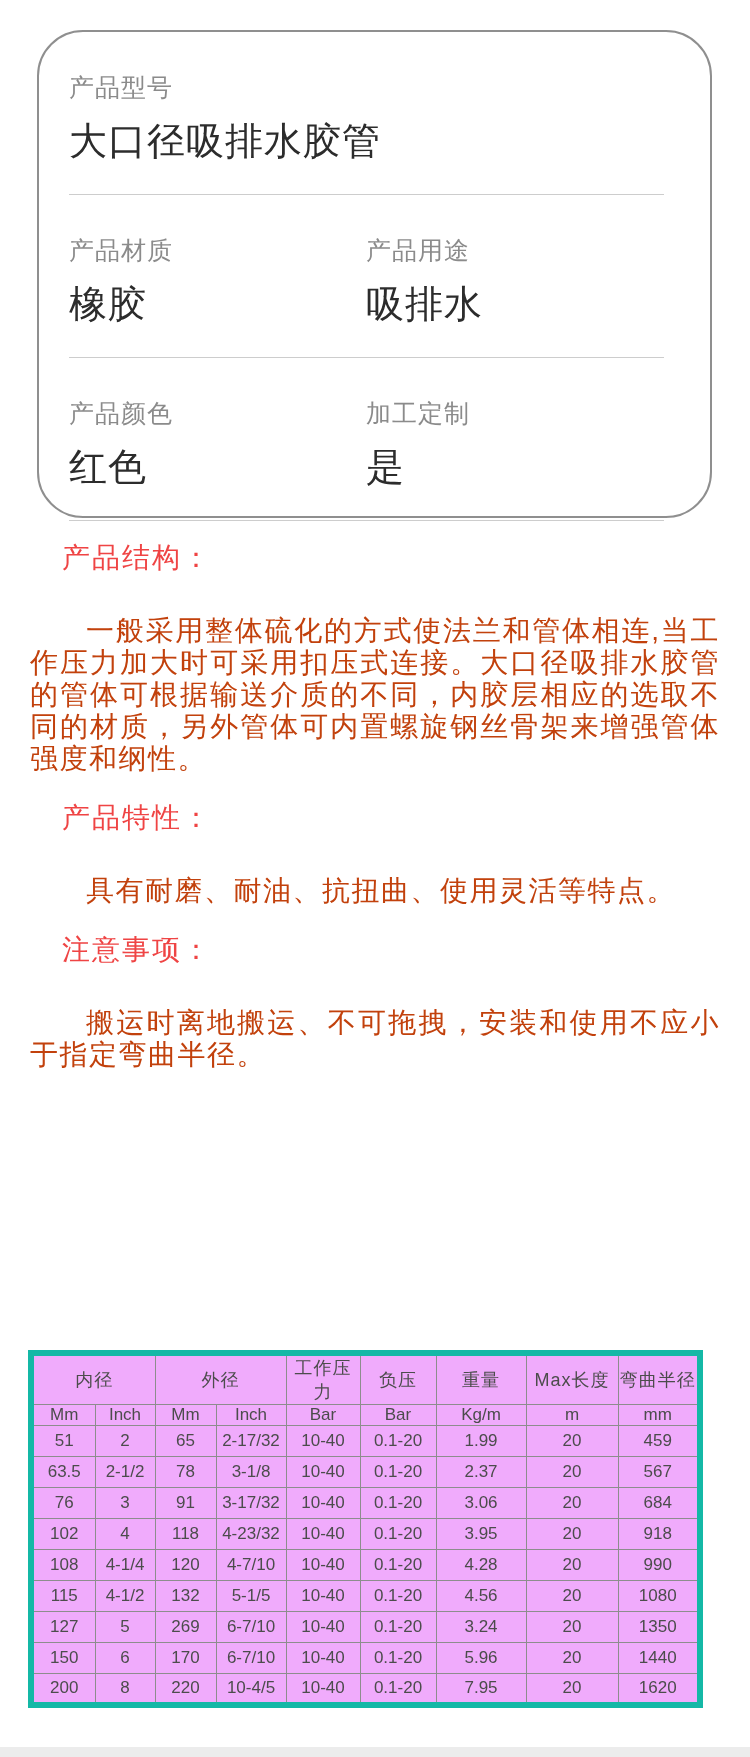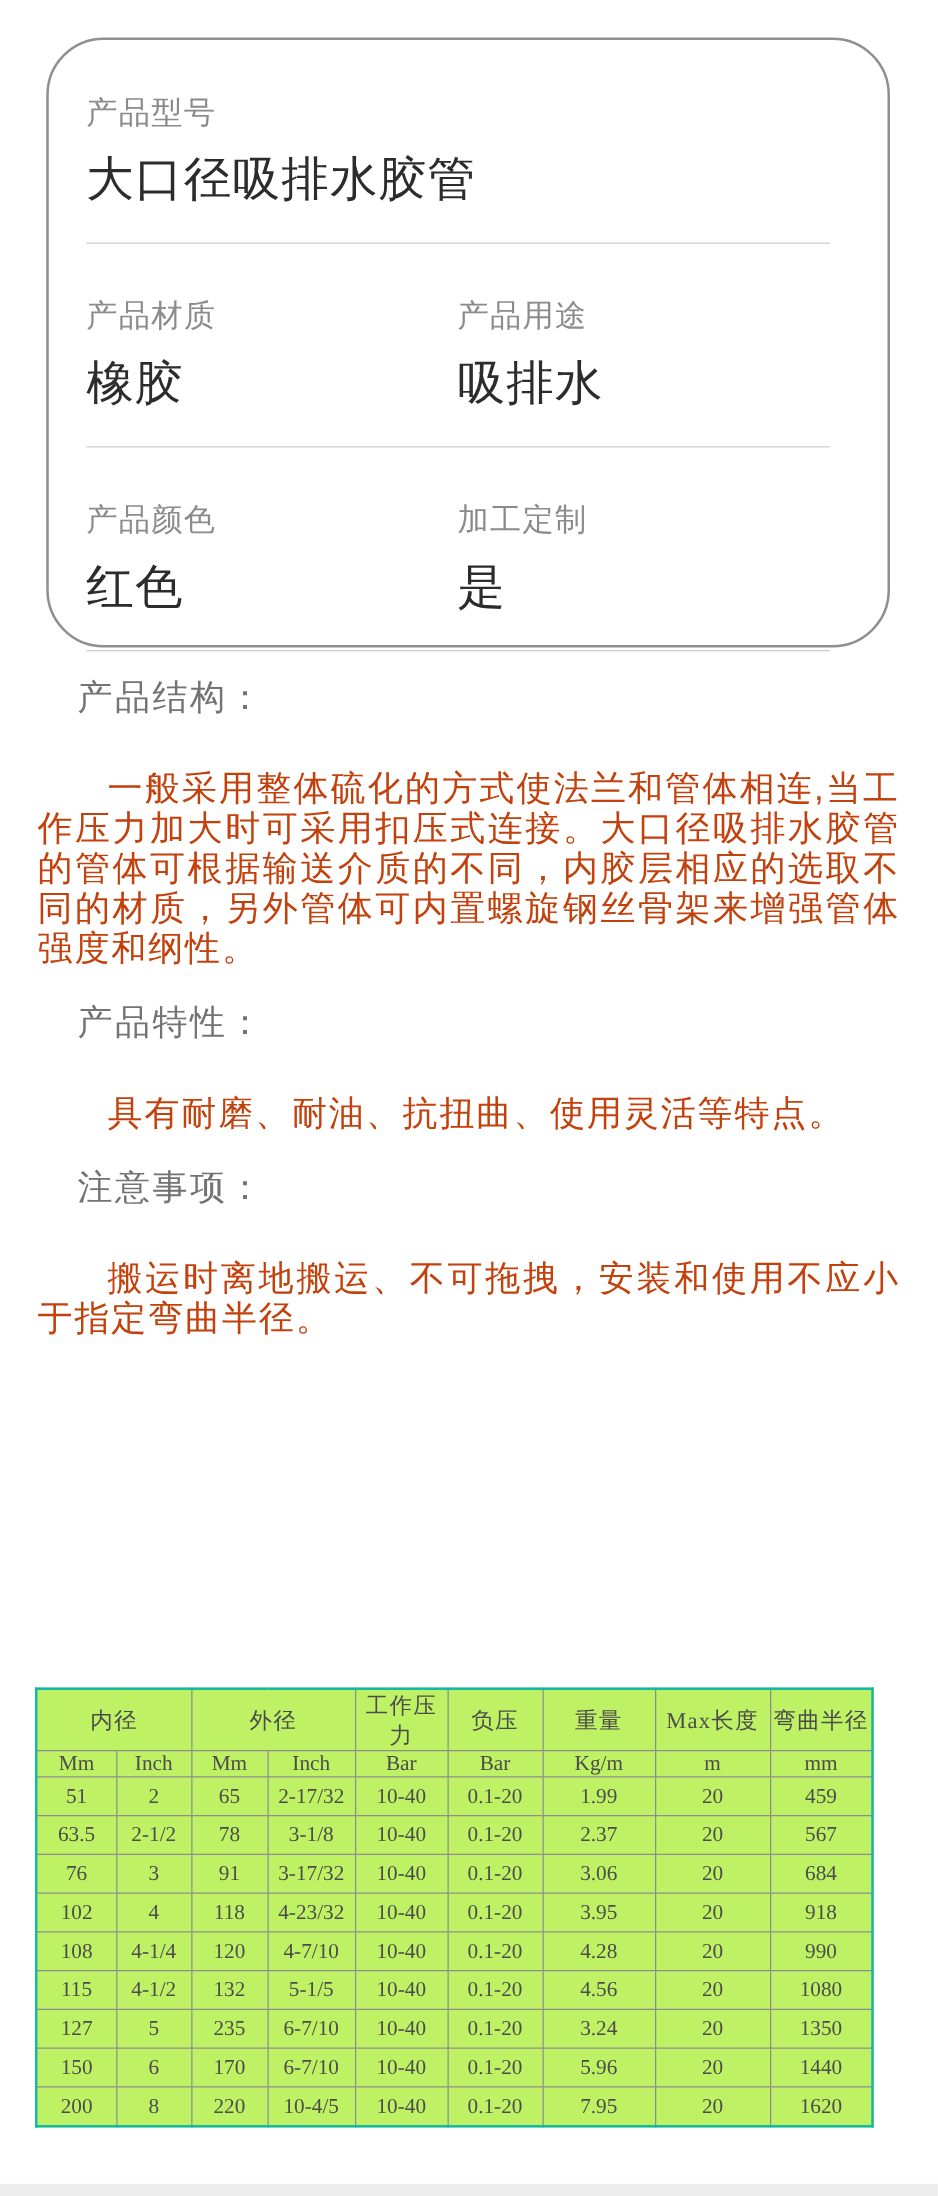"产品型号" .card-row { font-family: none -> Liberation Mono, monospace }
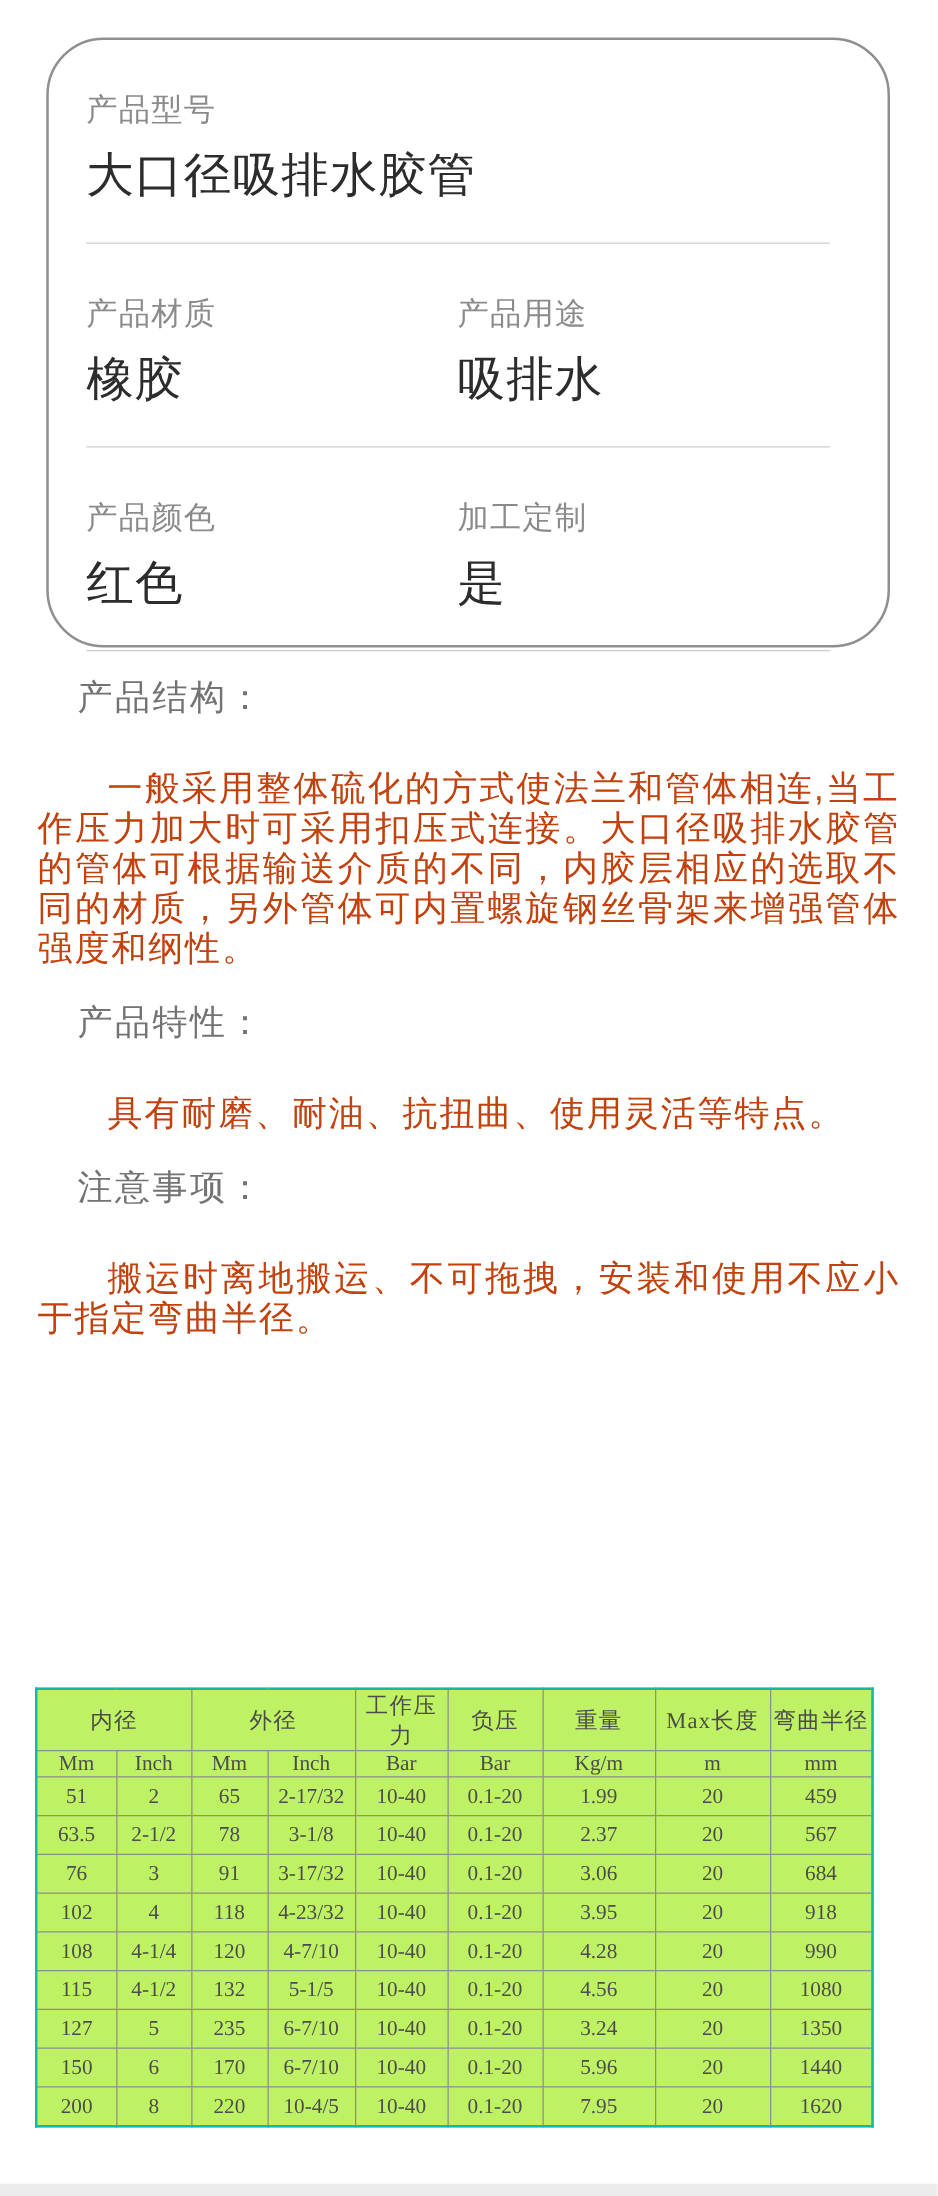"产品结构：" .section-title { color: #737373 -> #ef4444 }
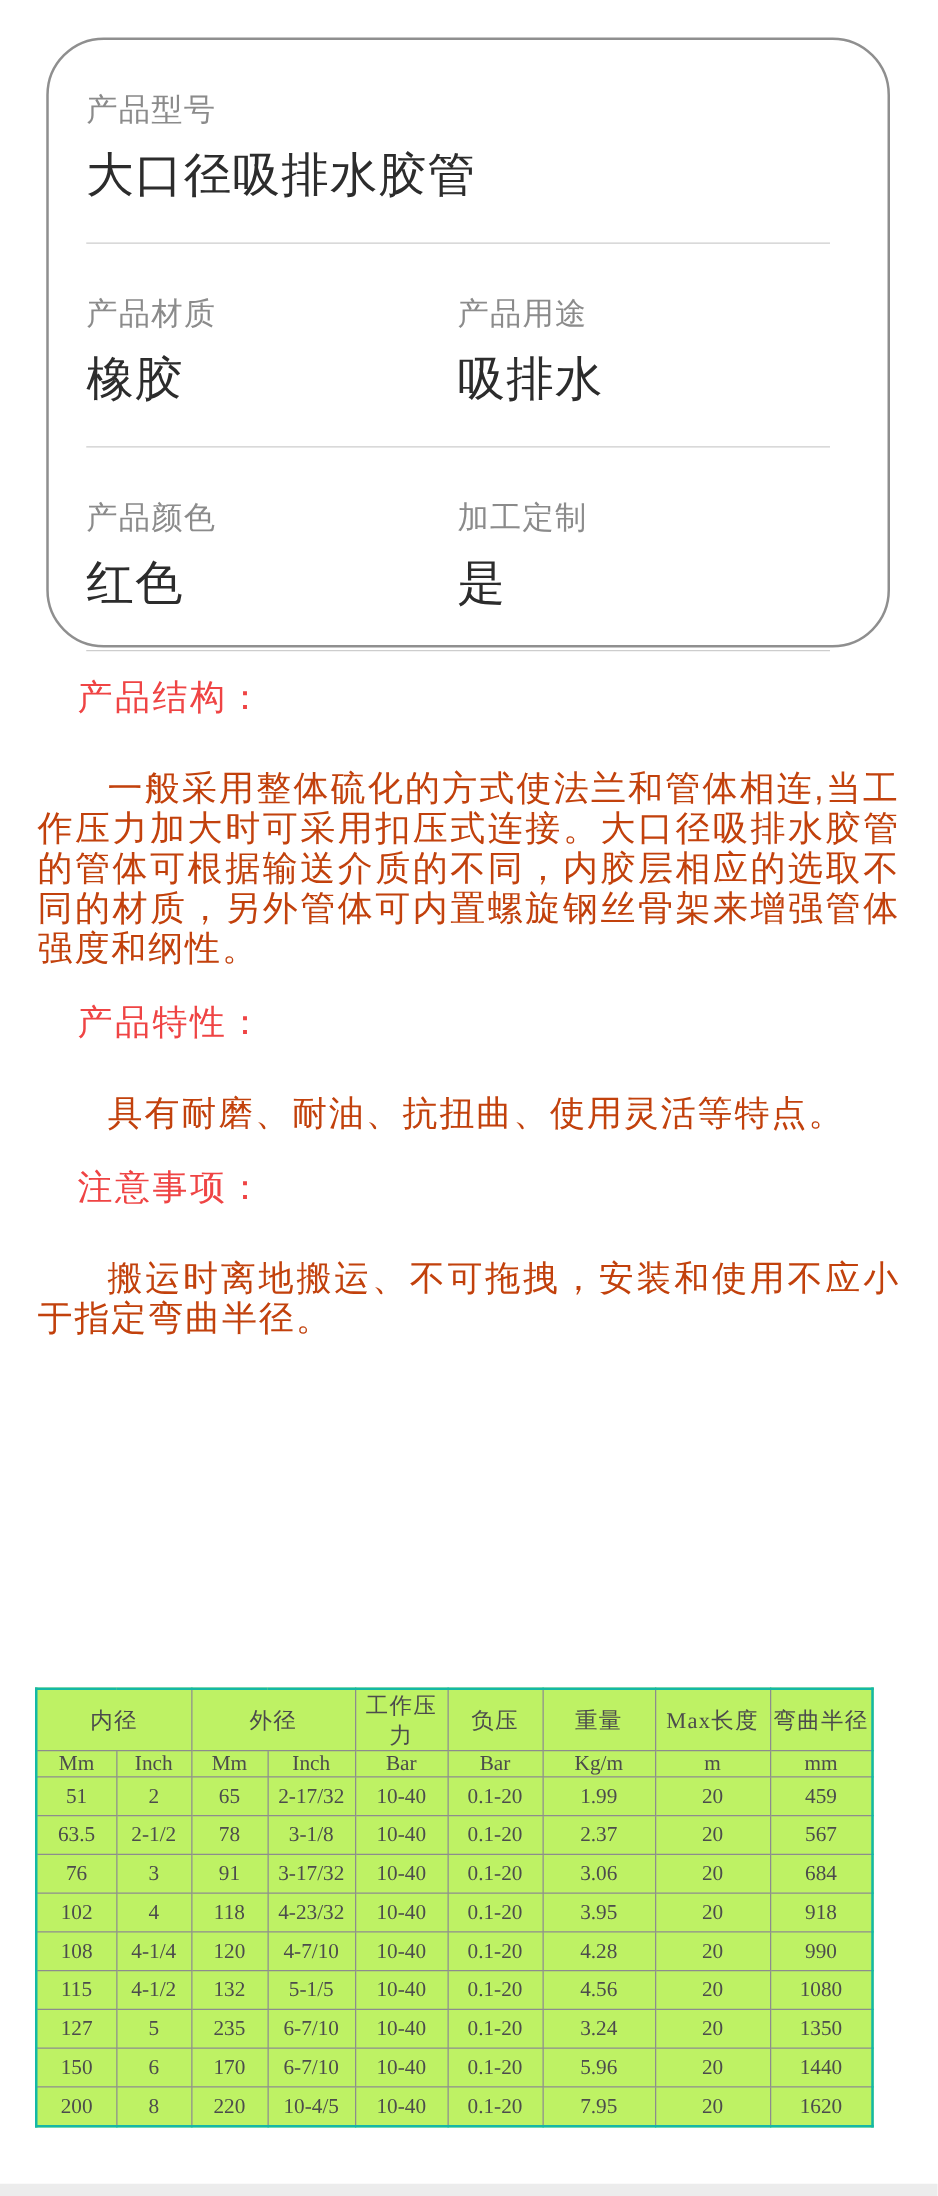"内径" table.spec-table { background: #bef264 -> #f0abfc; border: 2px solid #14b8a6 -> 6px solid #14b8a6; font-family: Liberation Serif, serif -> none }
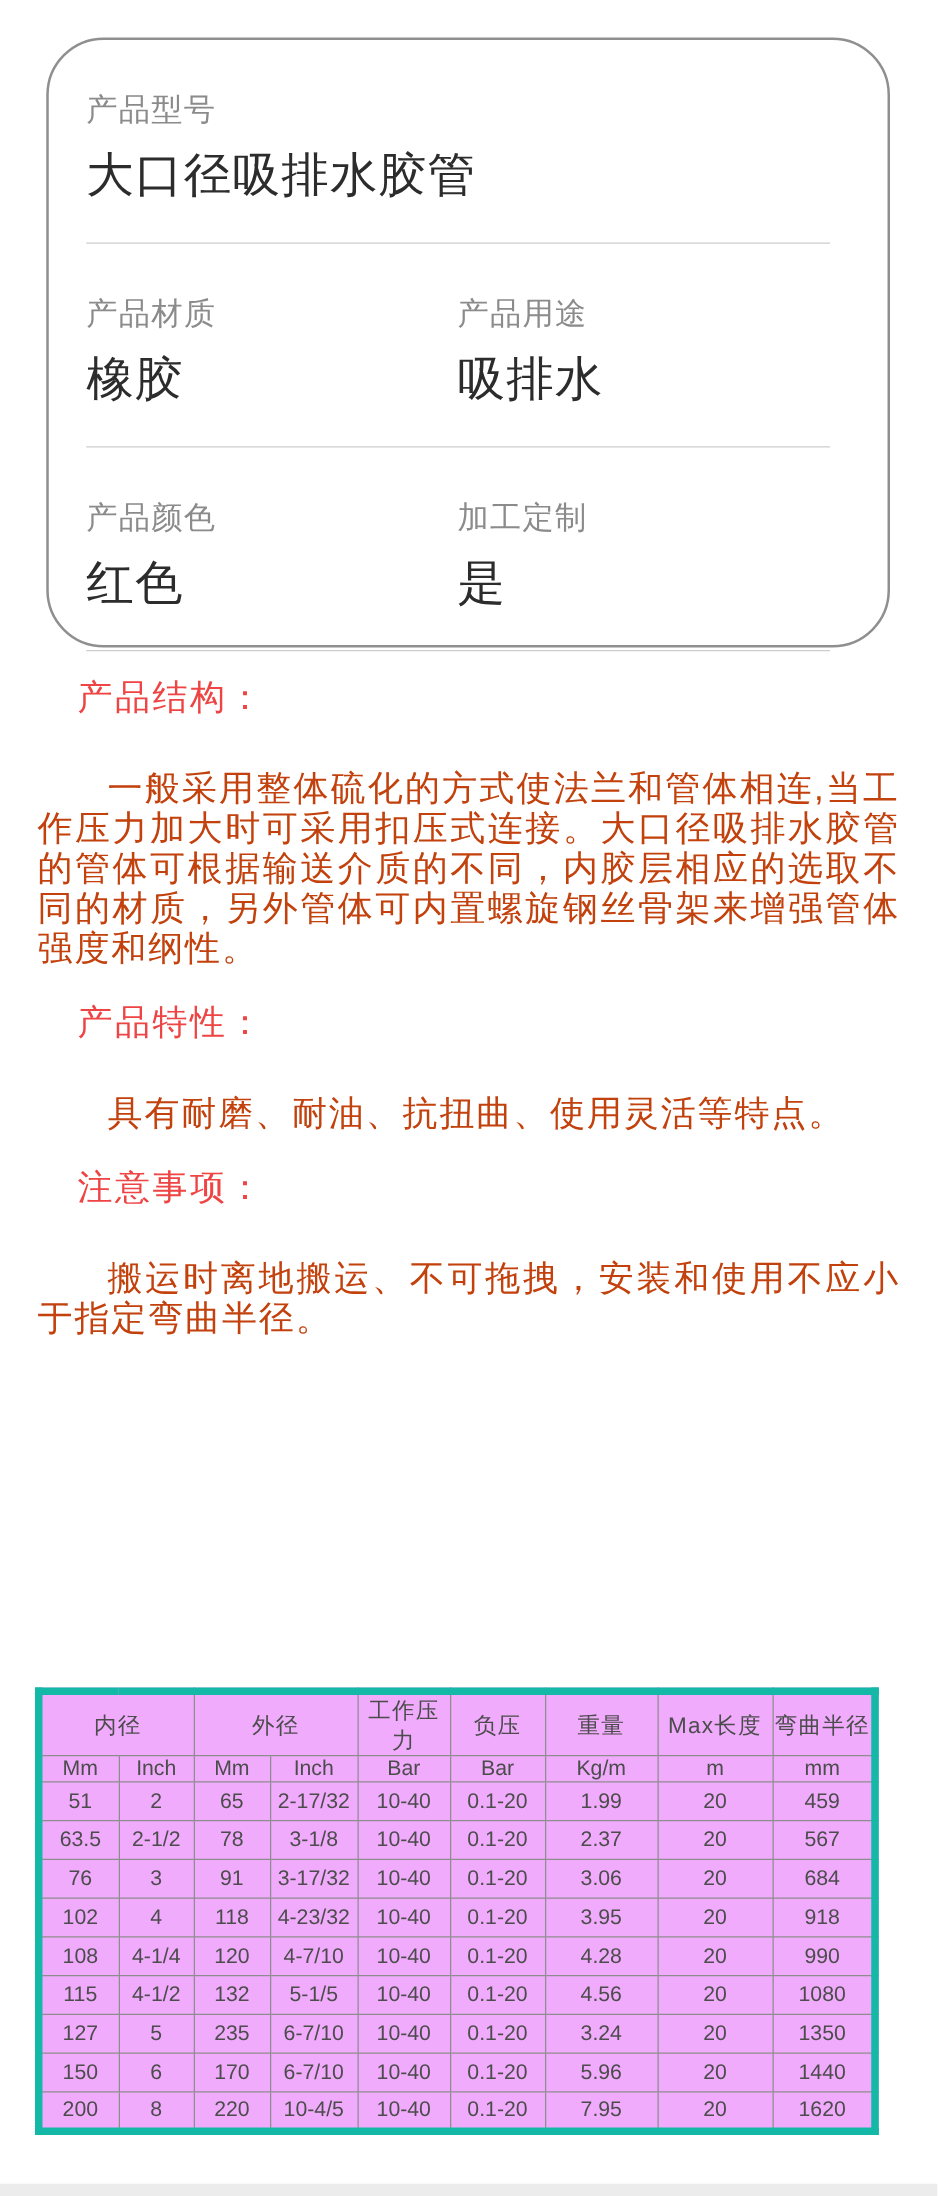"235" td.val { text: 235 -> 269 }
